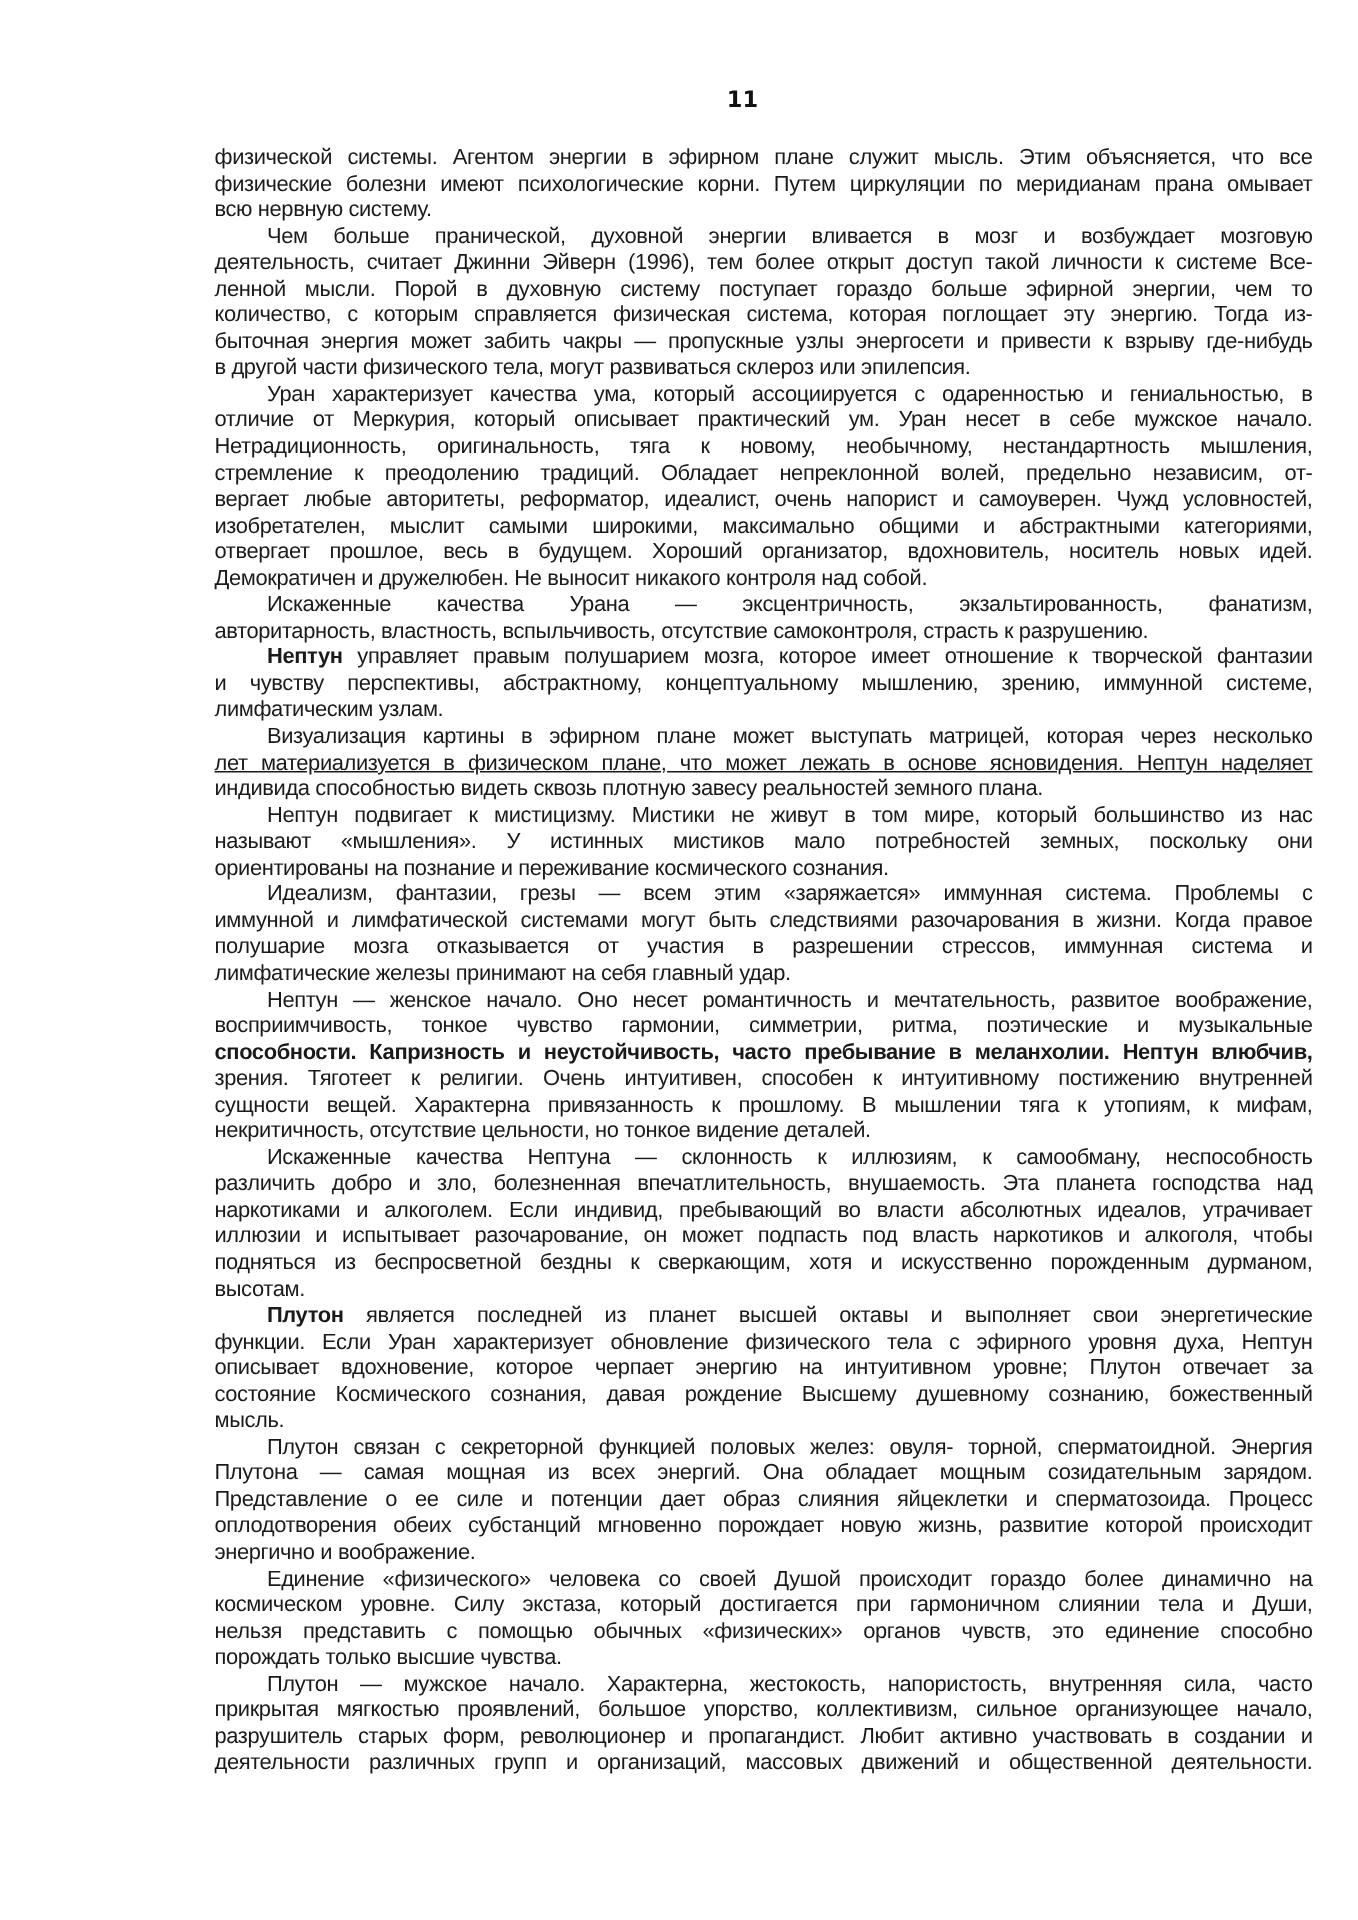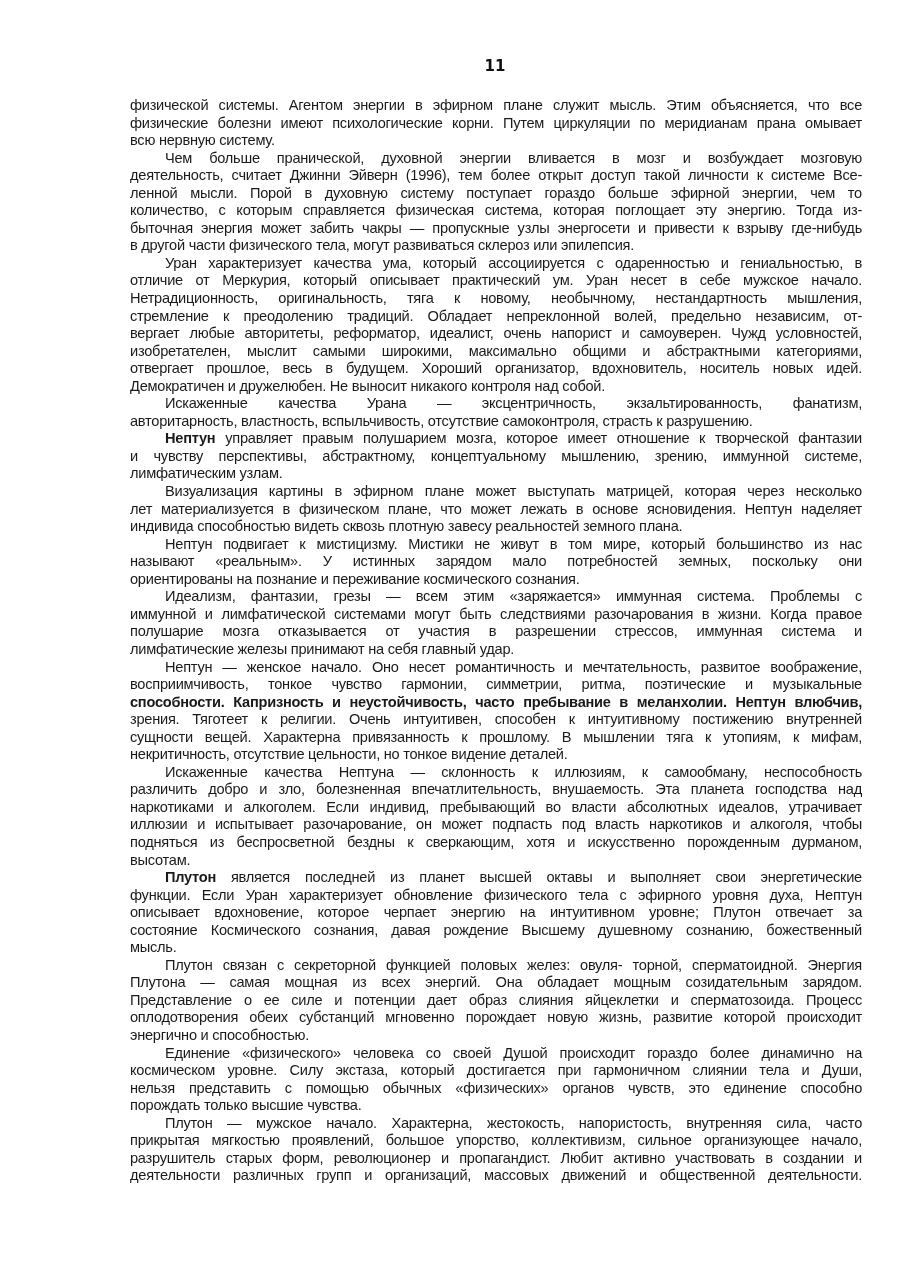"физической системы. Агентом энергии в" .body-text { left: 130px -> 143px }
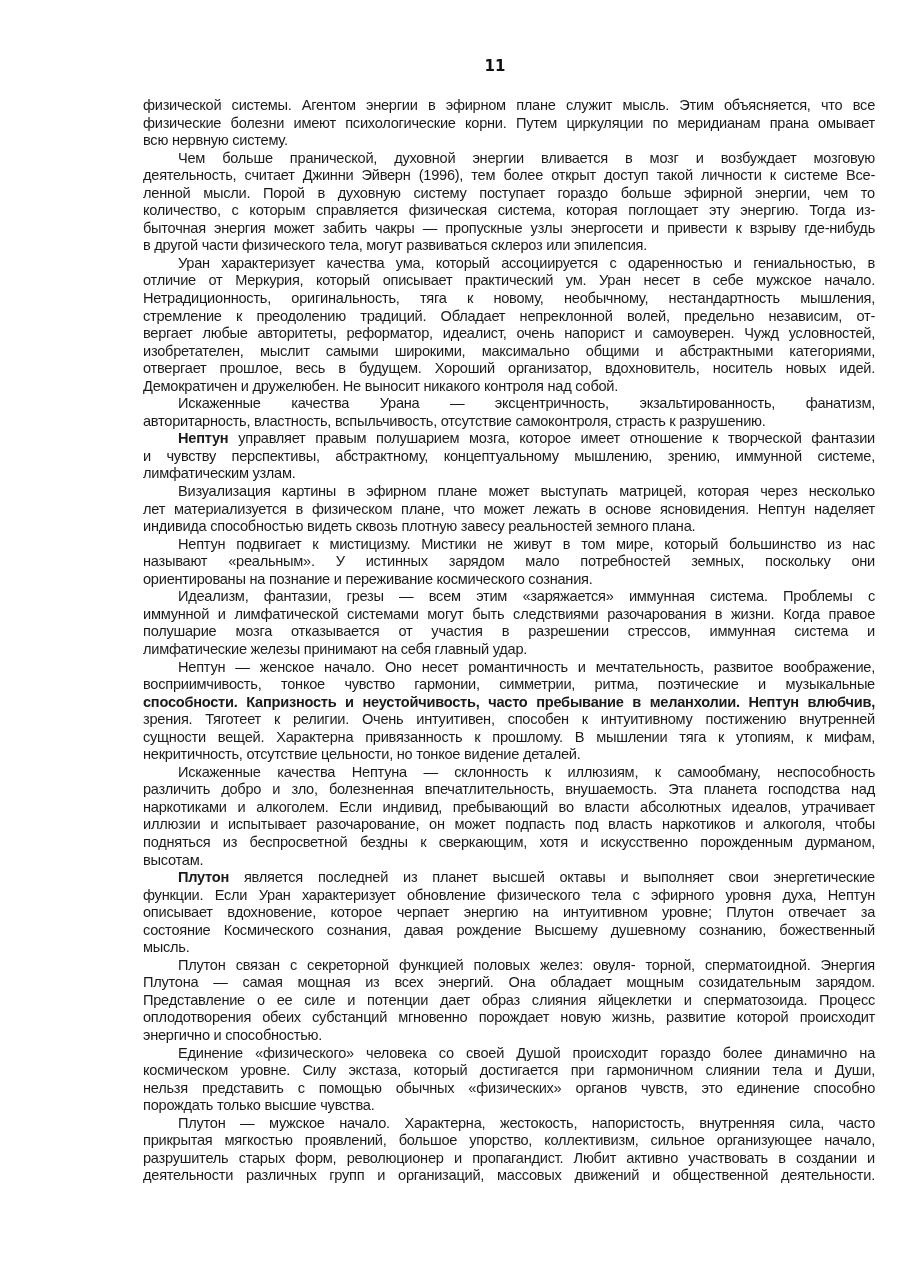"лет материализуется в физическом плане," span.line { text-decoration: none -> underline }
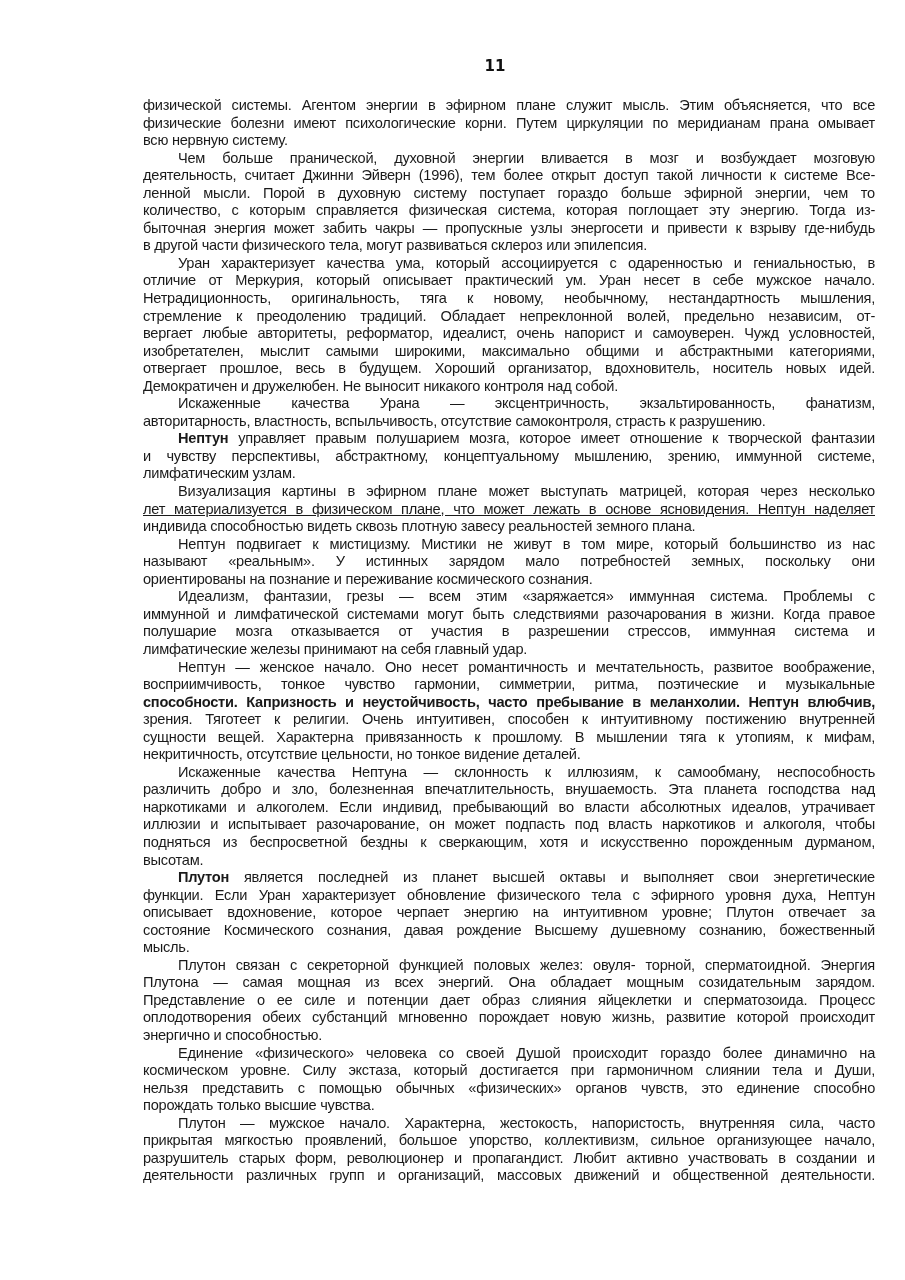"называют «реальным». У истинных зарядом" span.line { text: реальным». У истинных зарядом -> мышления». У истинных мистиков }
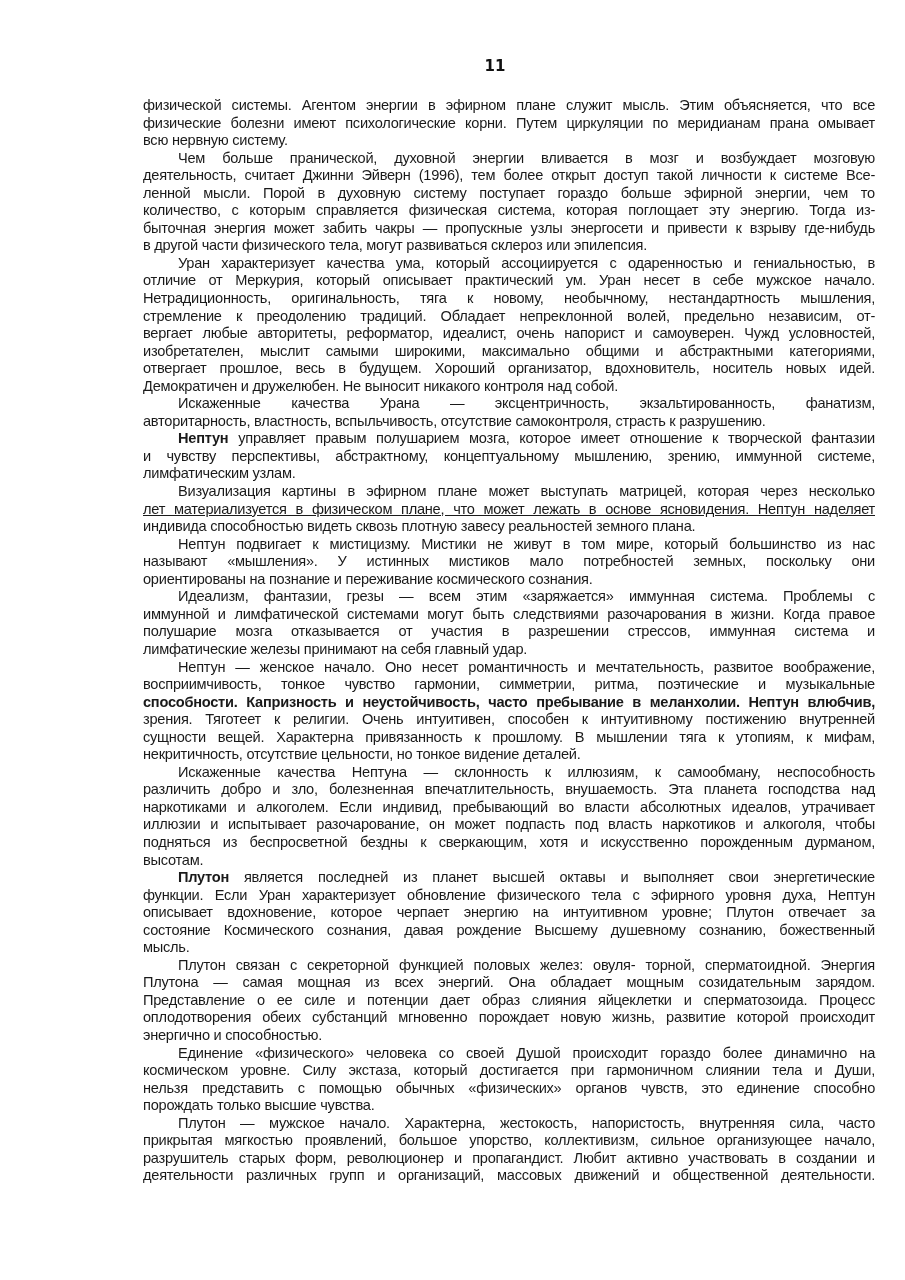"энергично и способностью." span.line { text: способностью -> воображение }
